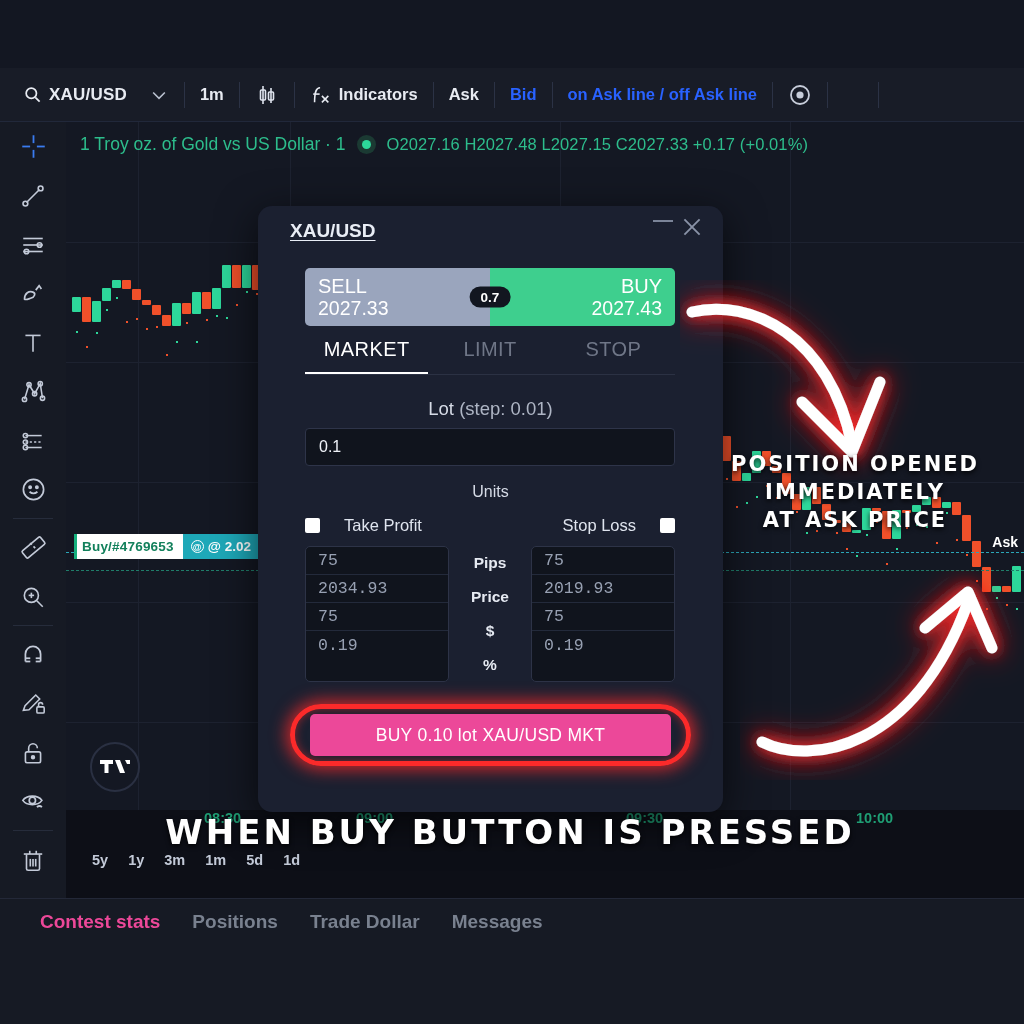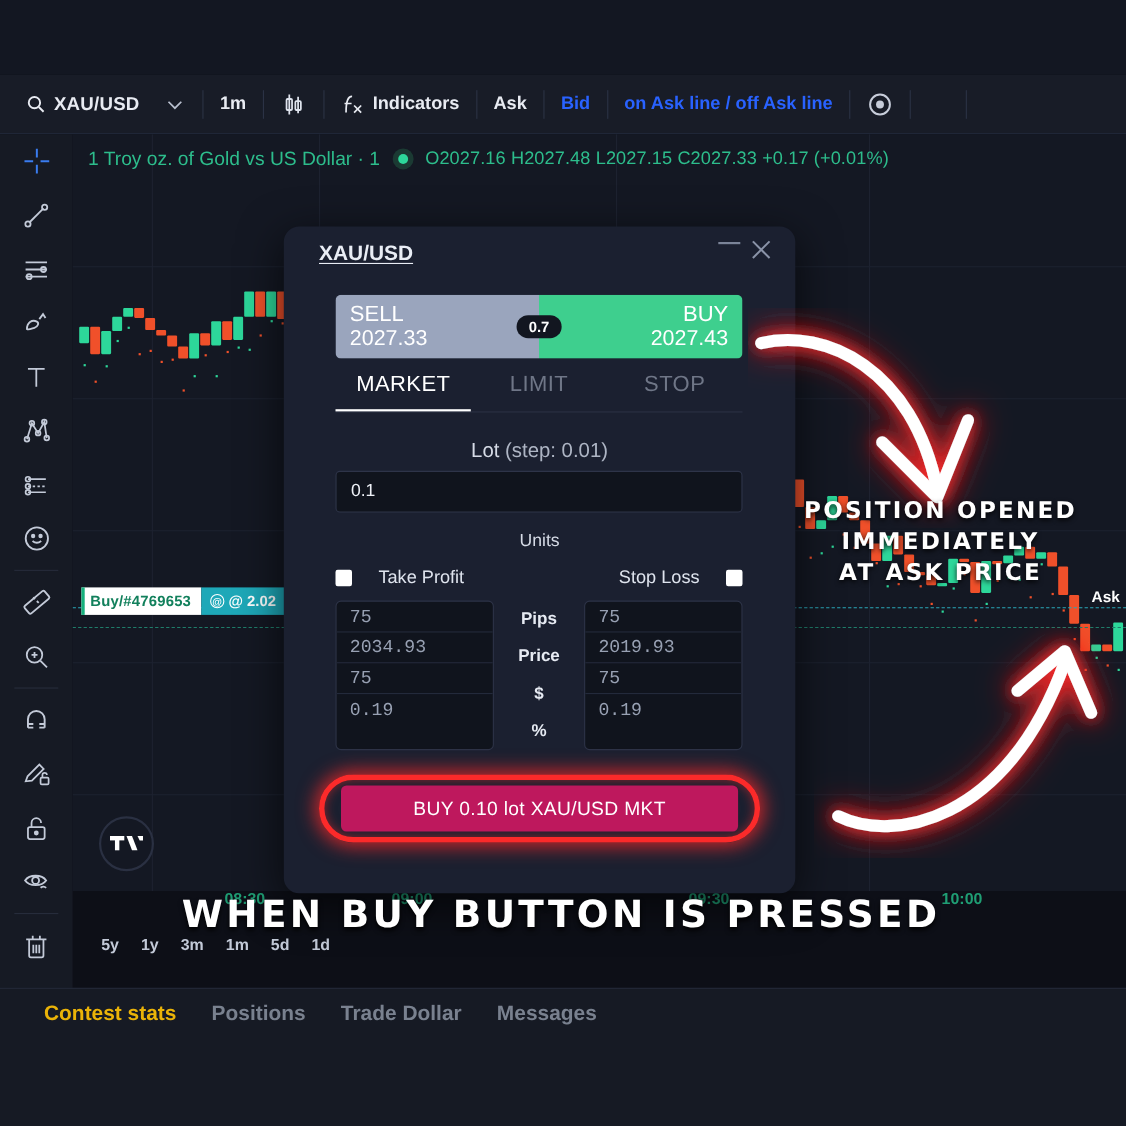"BUY 0.10 lot XAU/USD MKT" .buy-btn { background: #be185d -> #ec4899 }
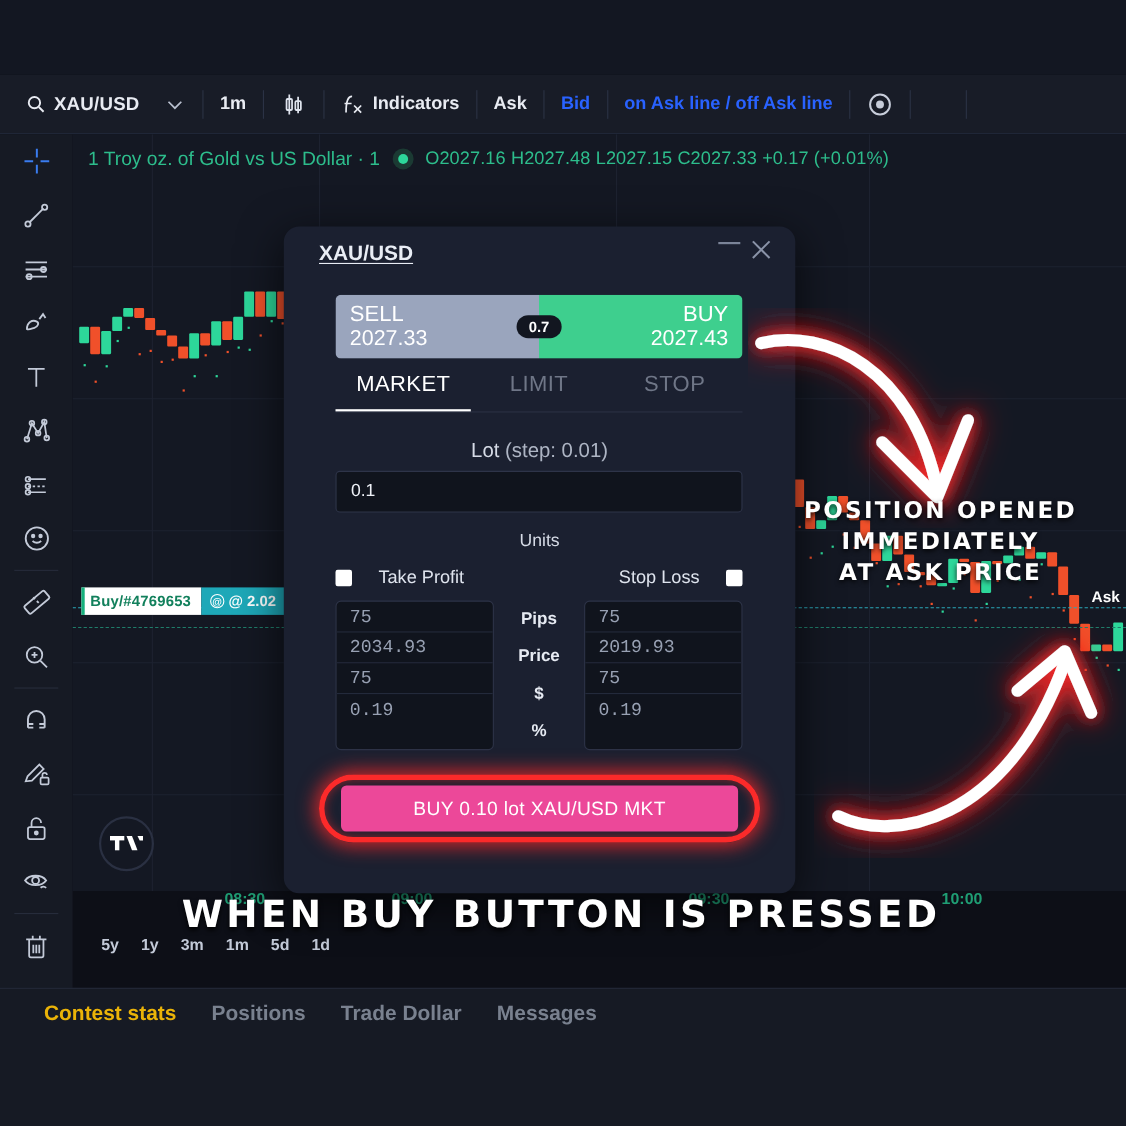"Contest stats" .btab.active { color: #eab308 -> #ec4899 }
